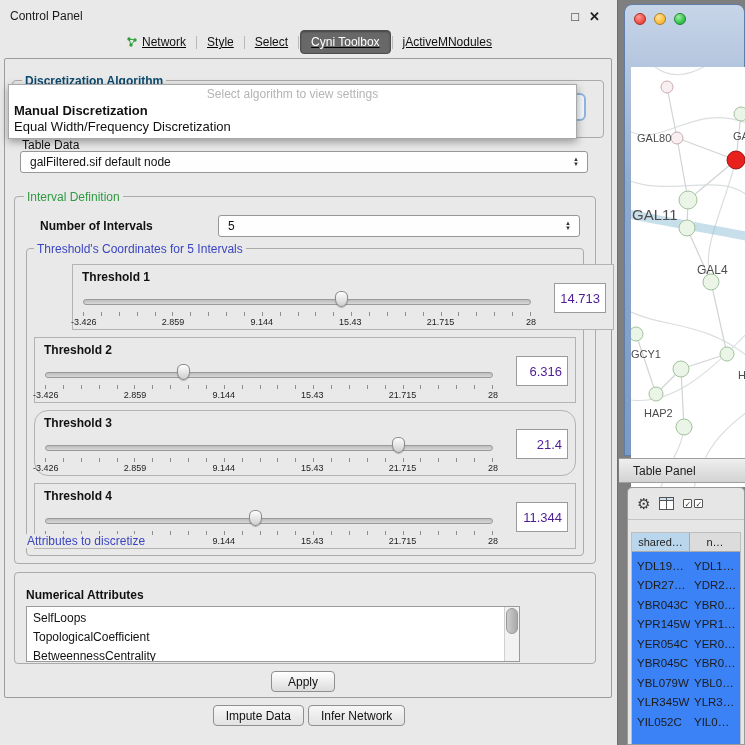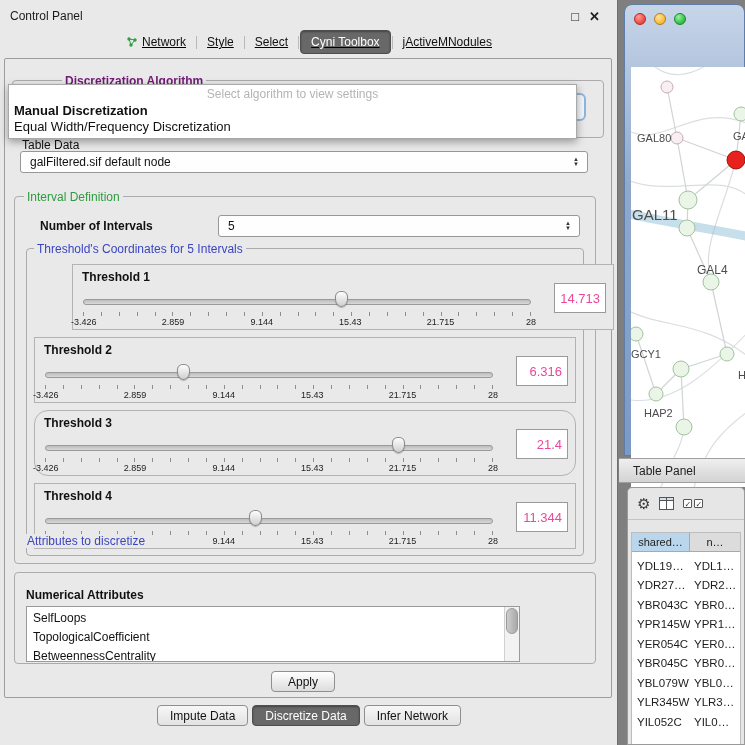"Discretization Algorithm" .gt-dark { color: #701a75 -> #0c4a6e; margin-left: 40px -> none }
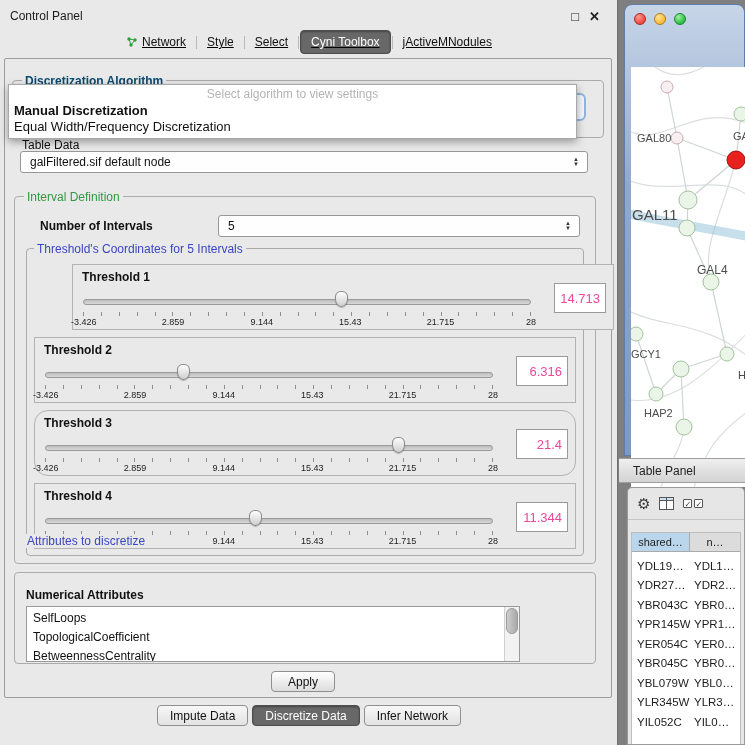"14.713" .value-box { color: #ec4899 -> #4c1d95 }
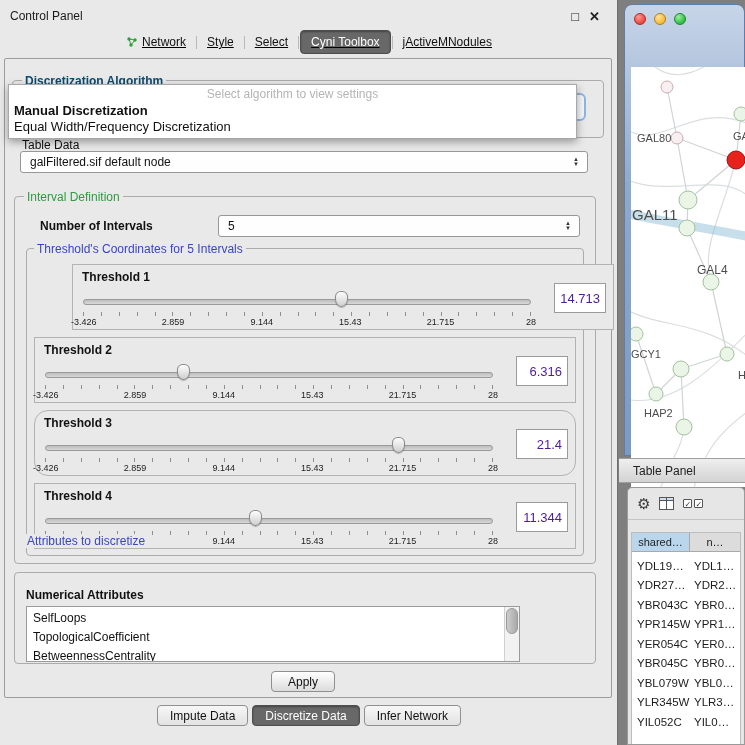"shared…" .tp-table { background: #ffffff -> #3b82f6 }
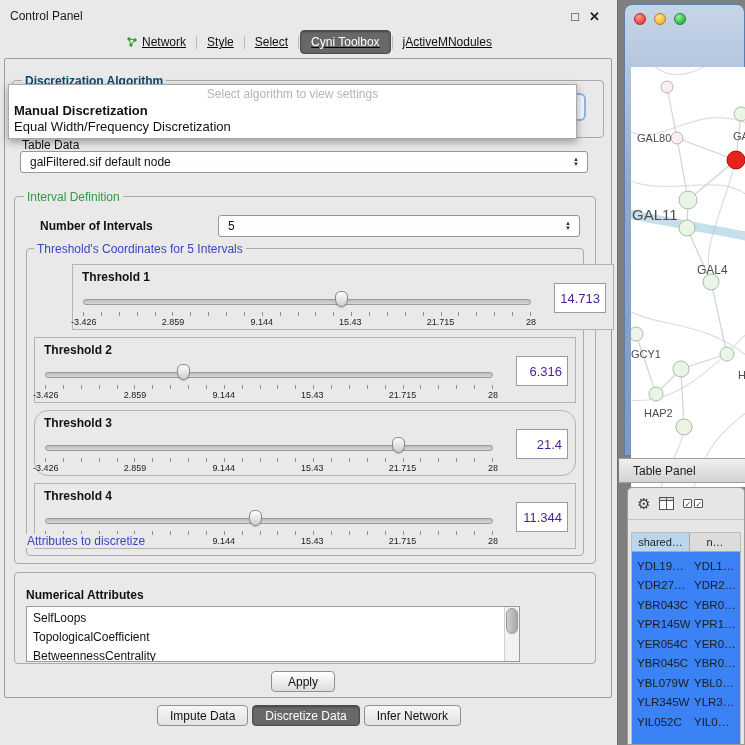"Discretize Data" div.btab { html: <div>Discretize Data</div> -> none }
